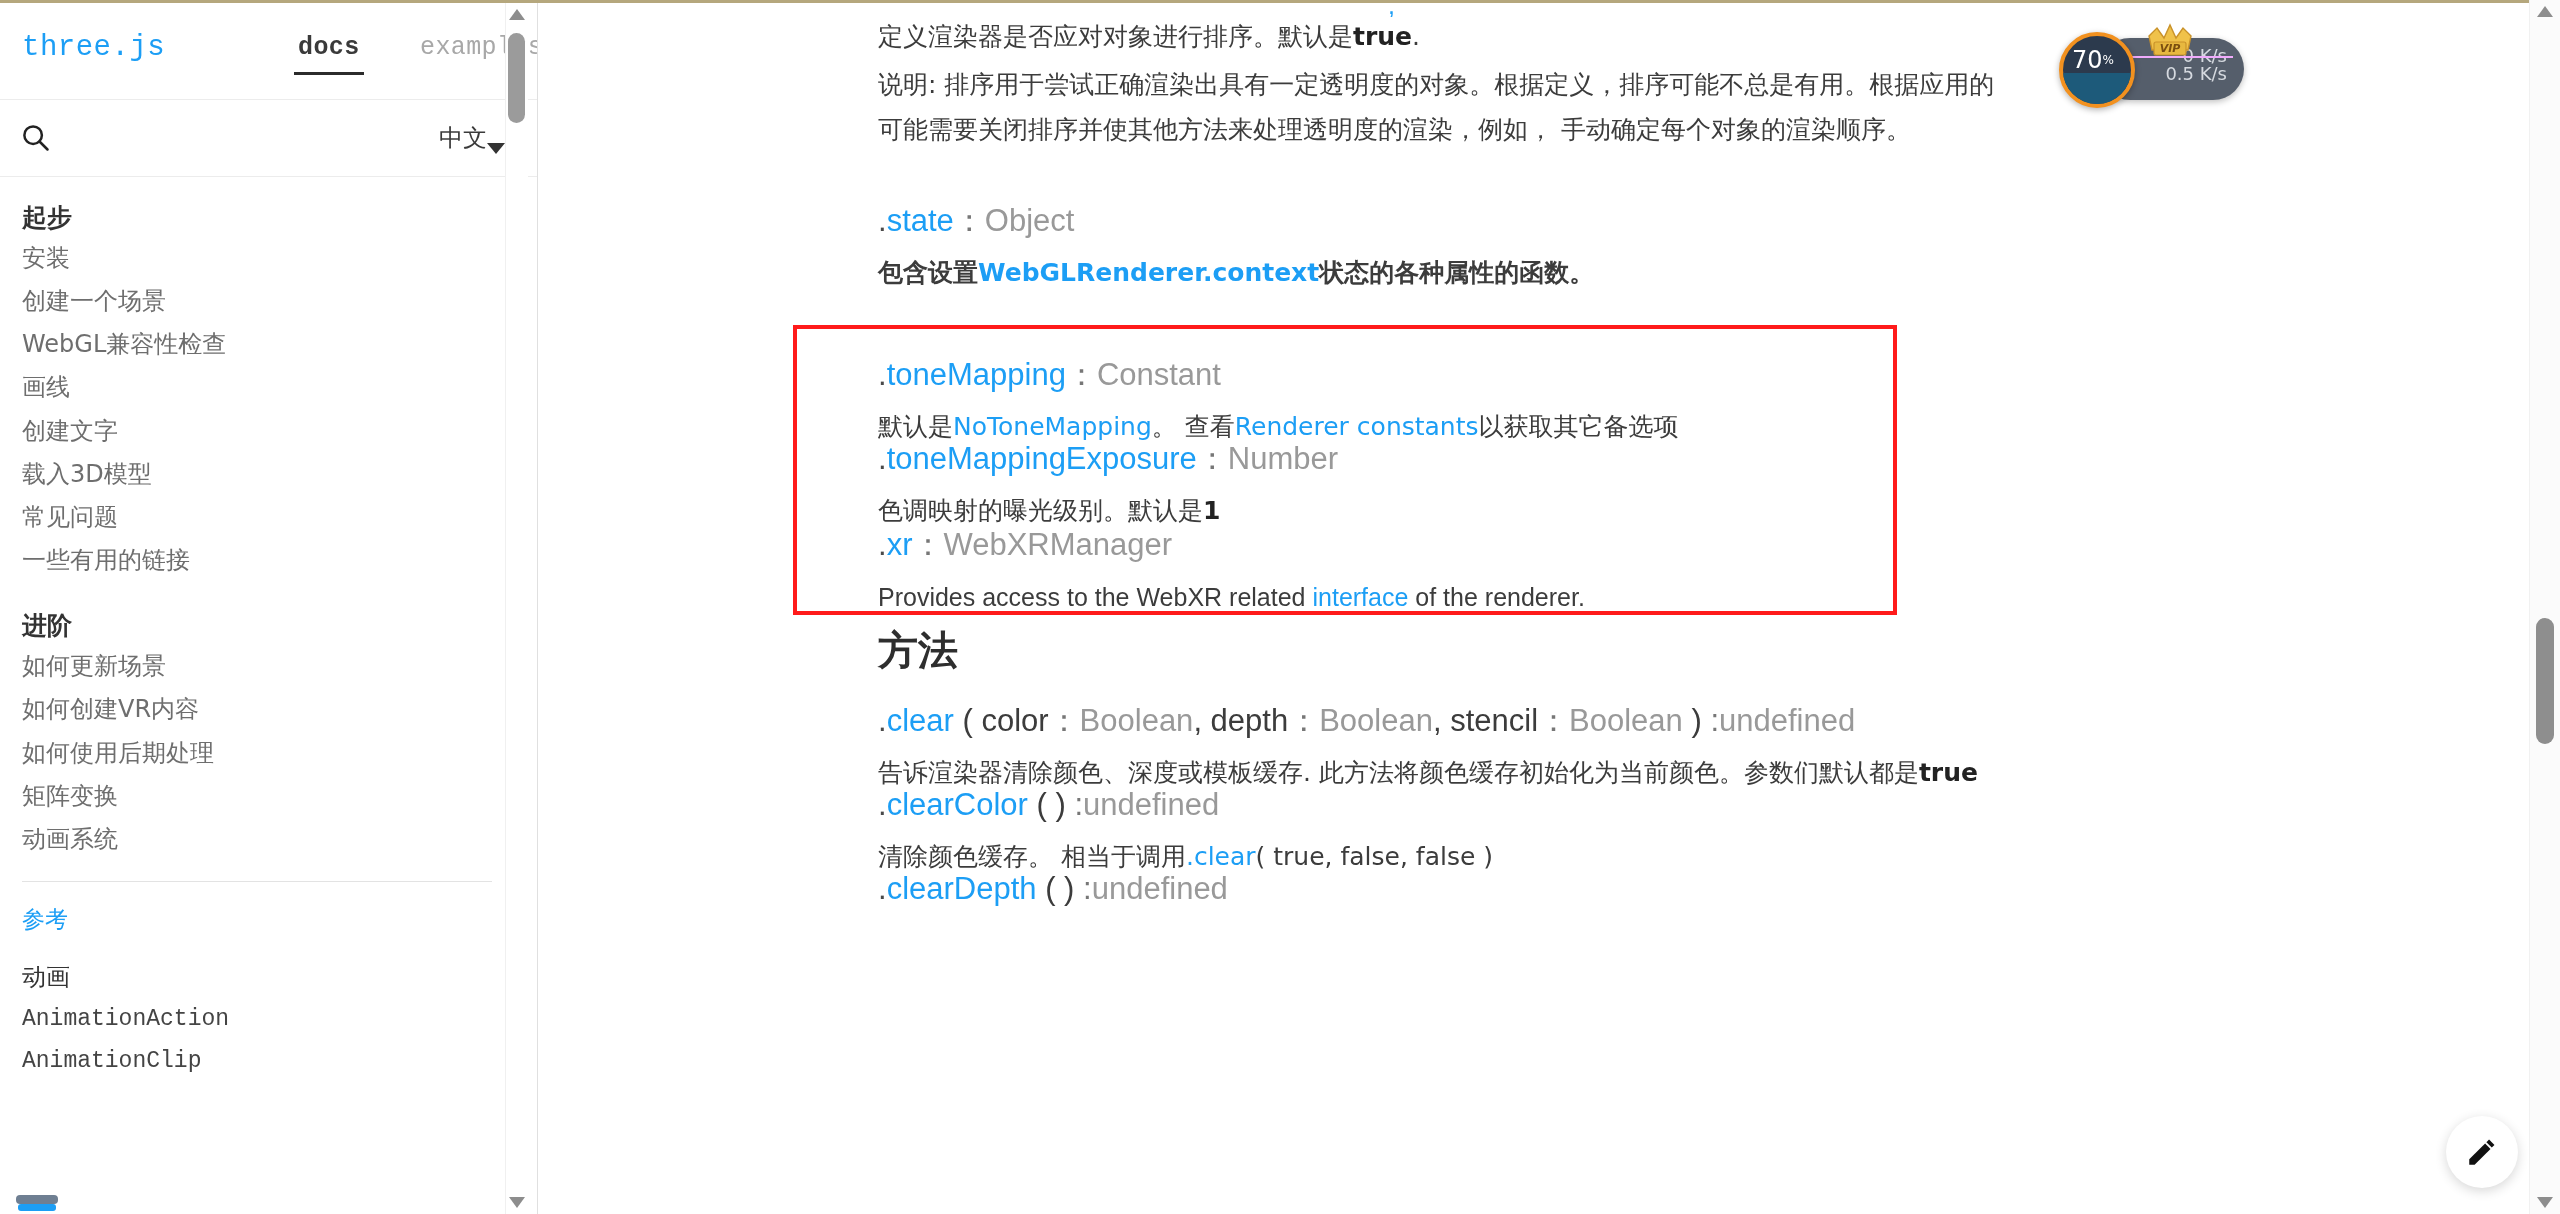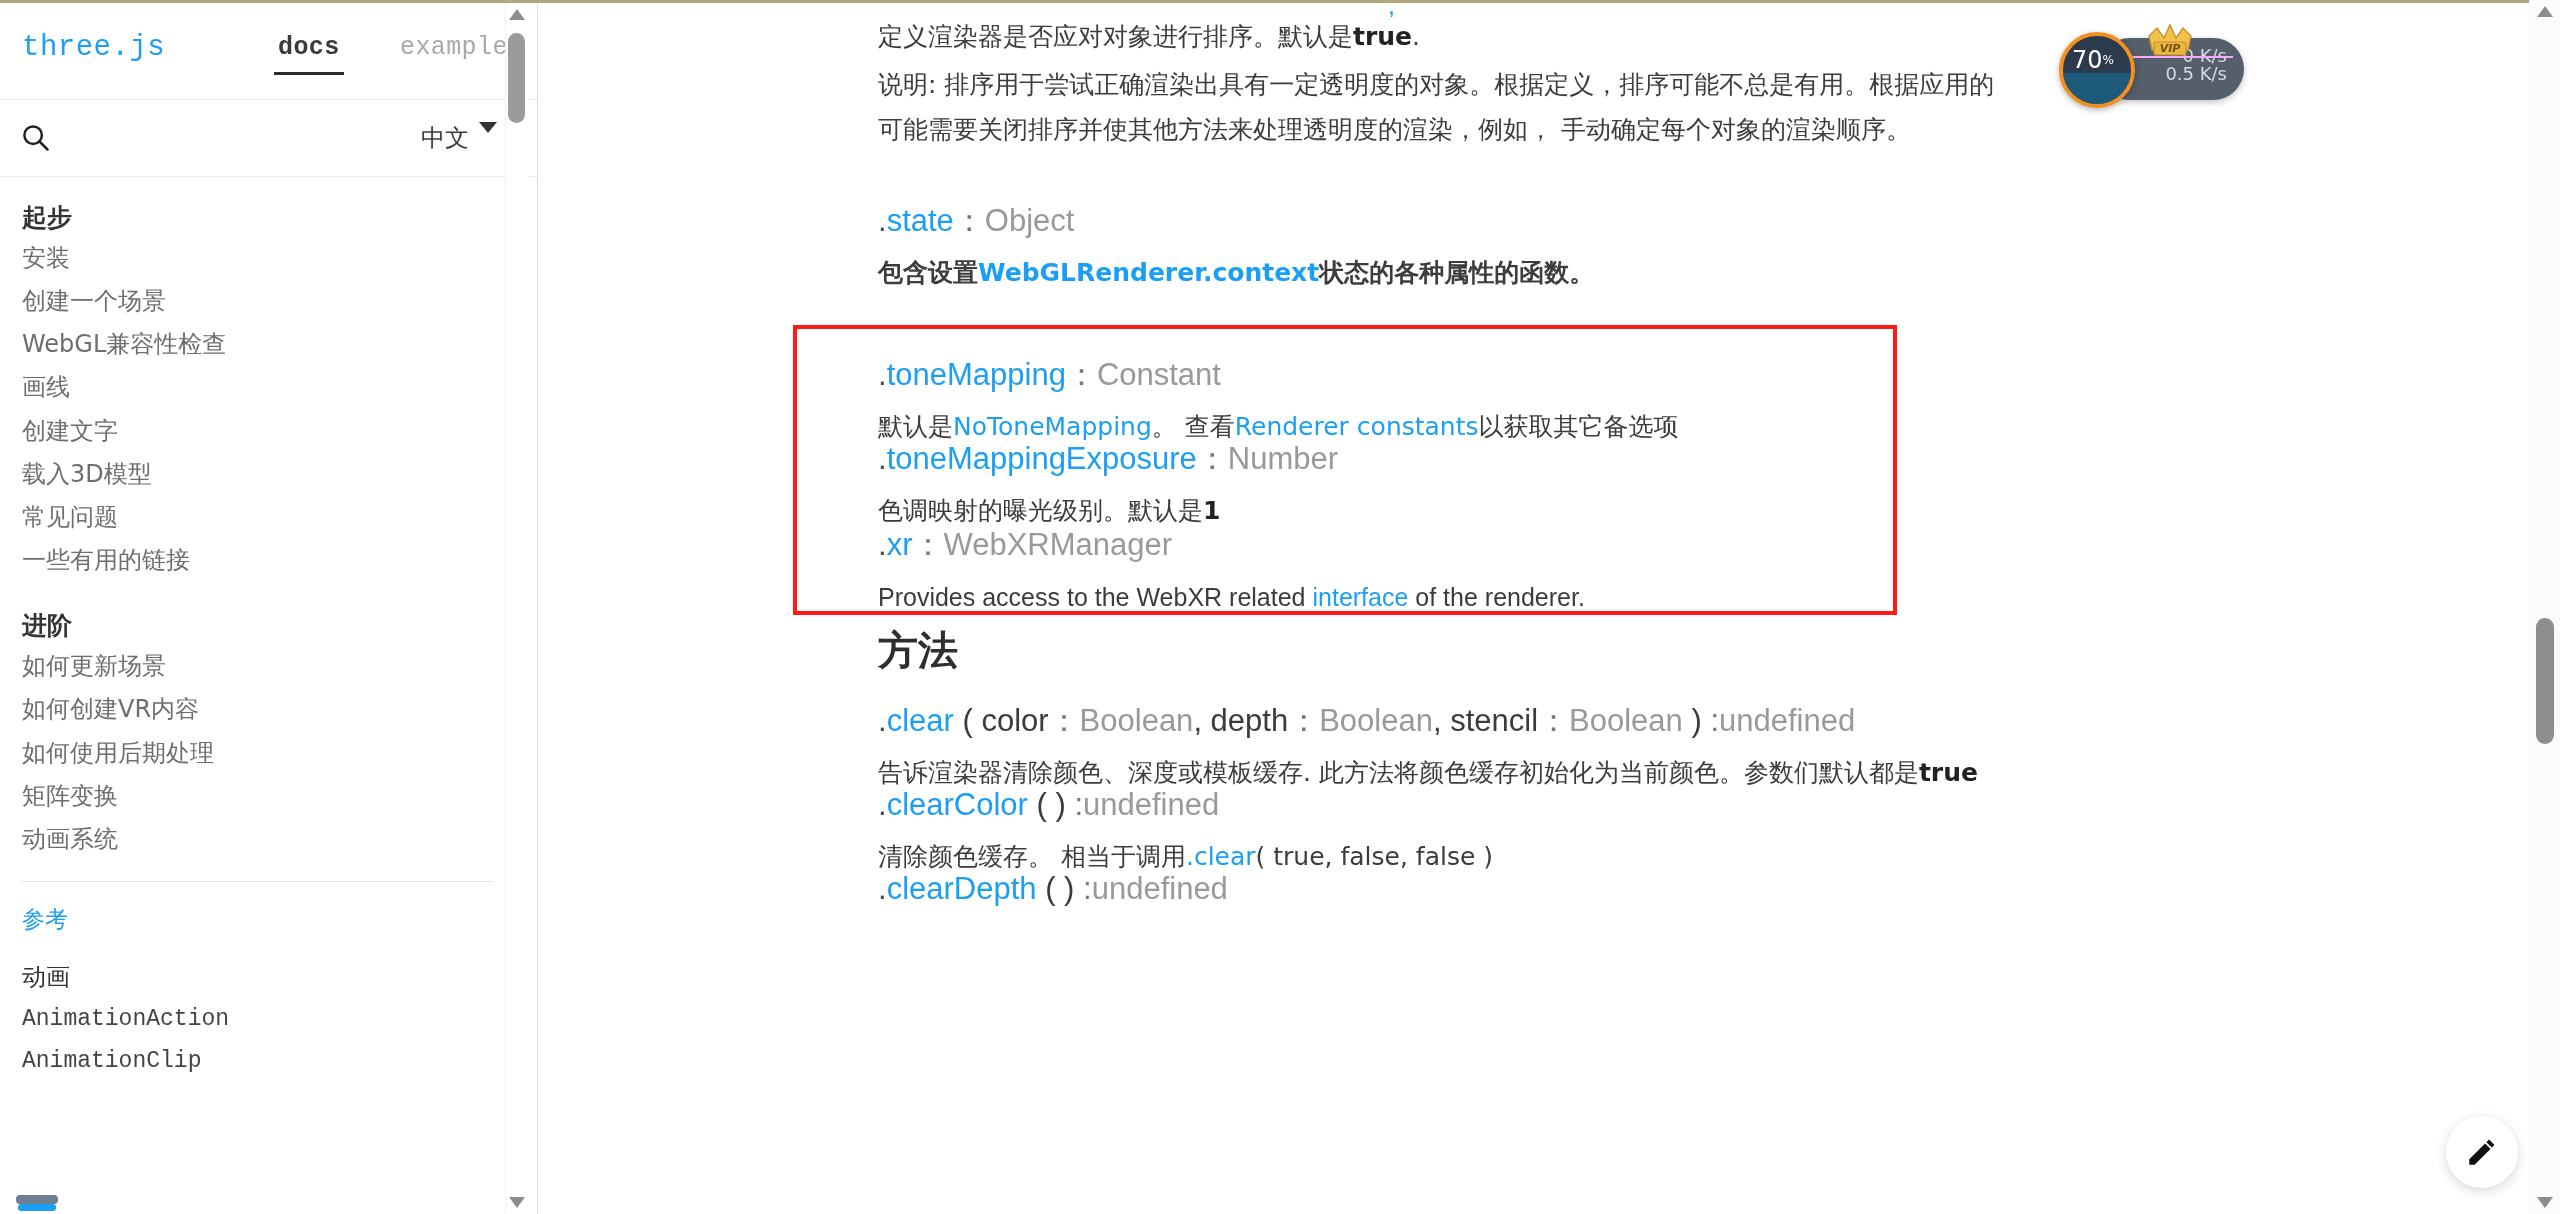"docs" .tab { margin-left: none -> 20px }
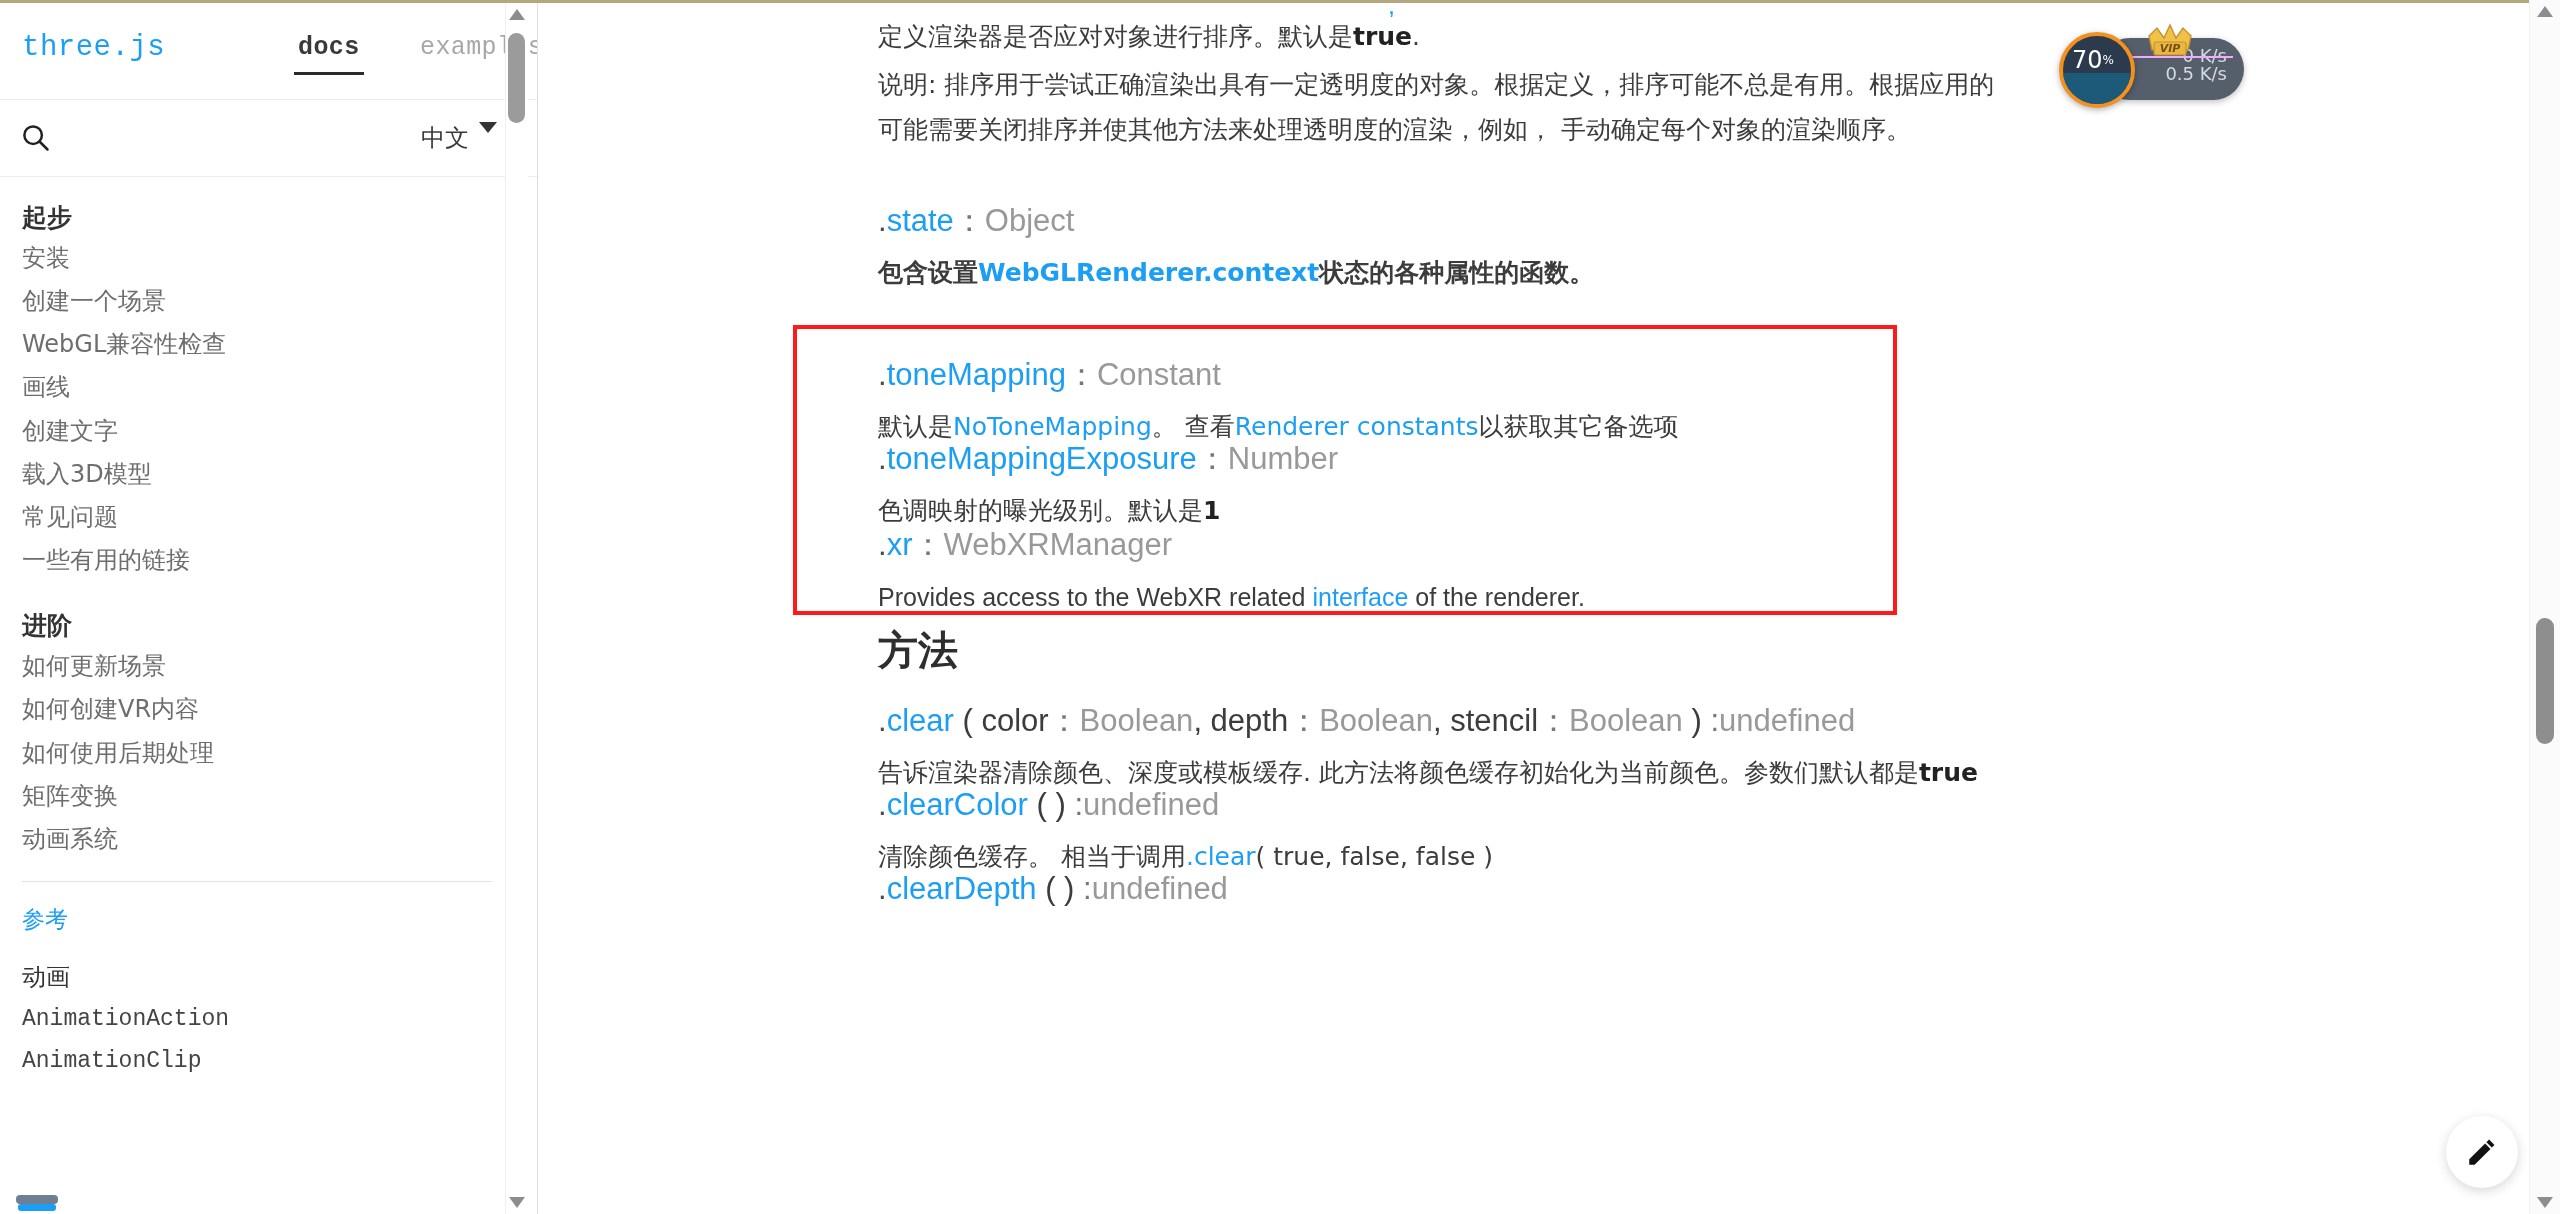"中文" .lang-select { align-items: flex-start -> flex-end; gap: 10px -> 0; right: 40px -> 32px }
